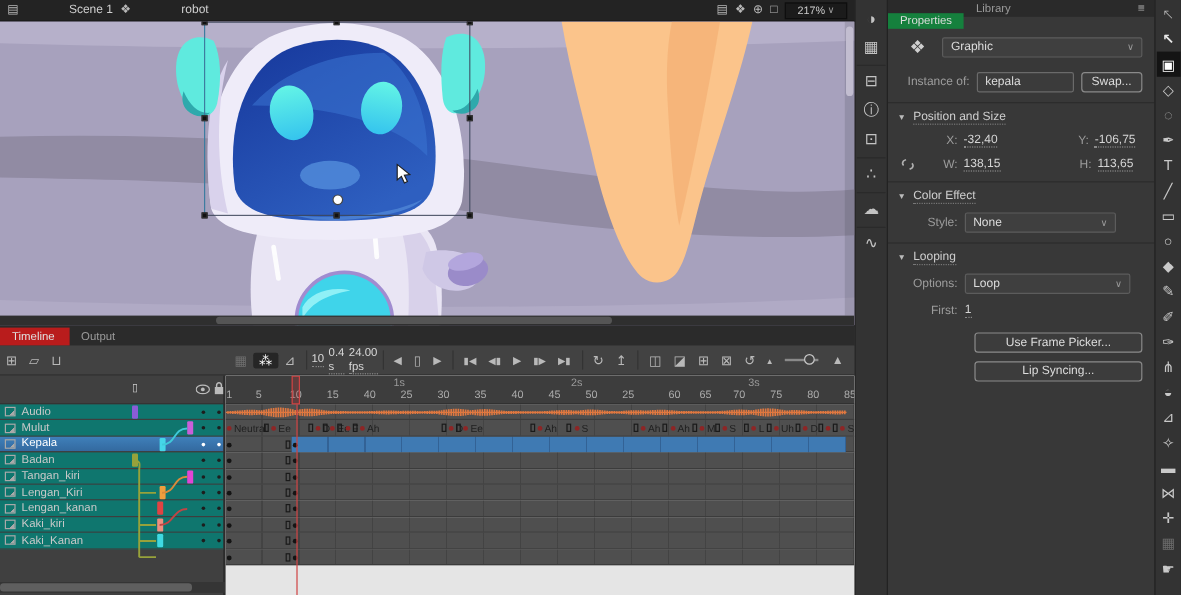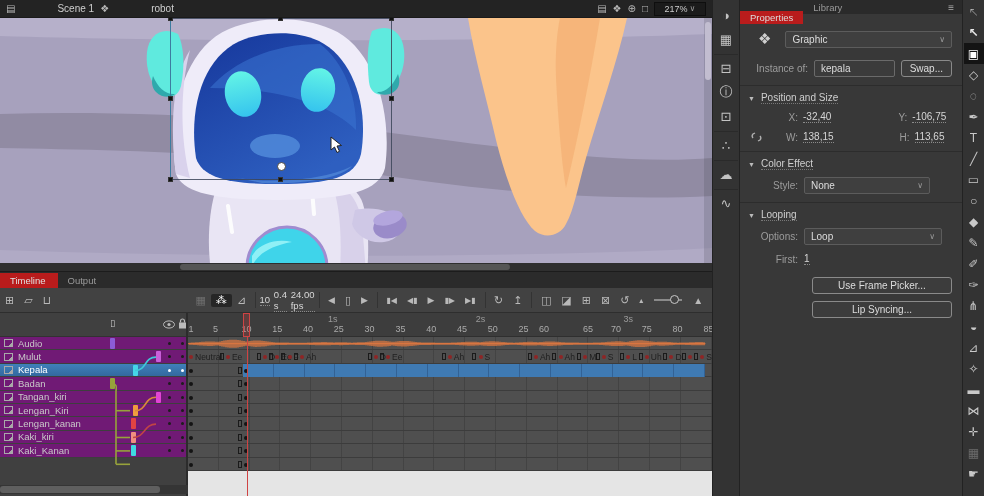"Properties" .ptab.active { background: #b91c1c -> #15803d }
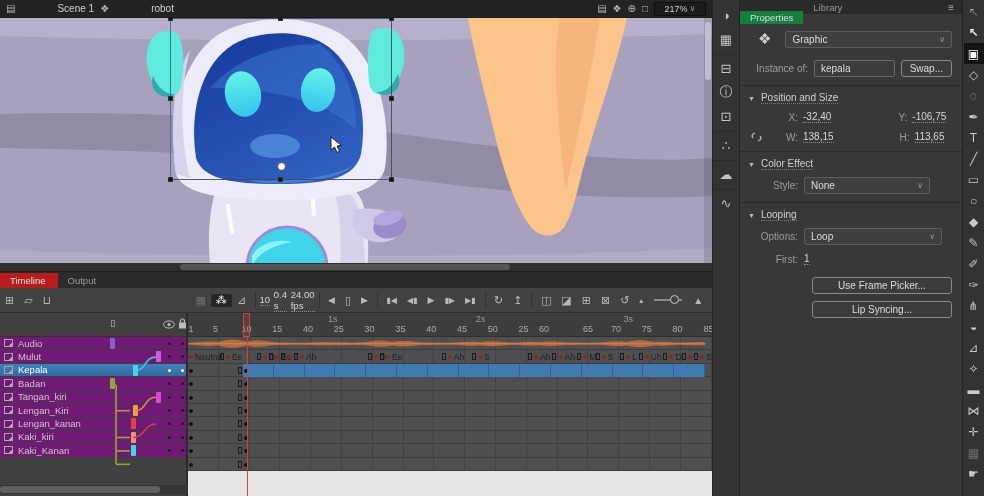"60" span.rnum { left: 356px -> 374px }
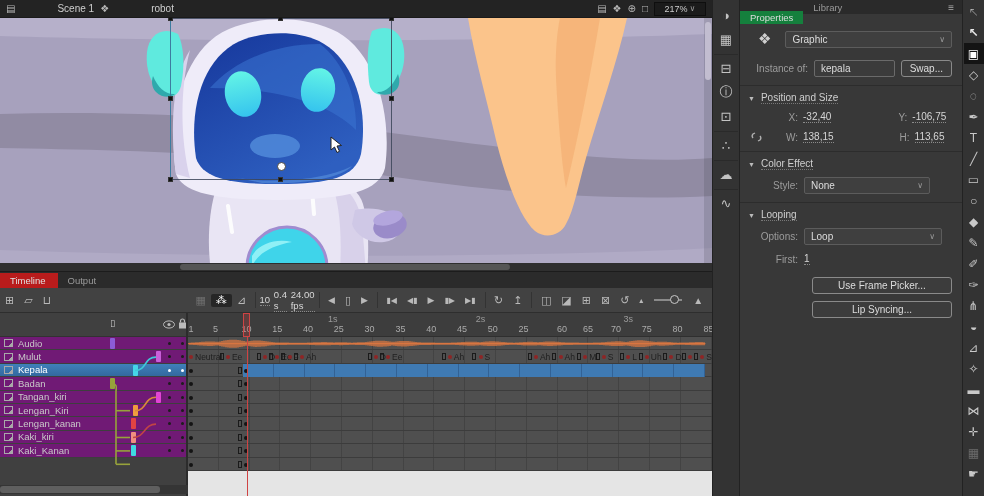"Audio" .lrow { background: #701a75 -> #0f766e }
